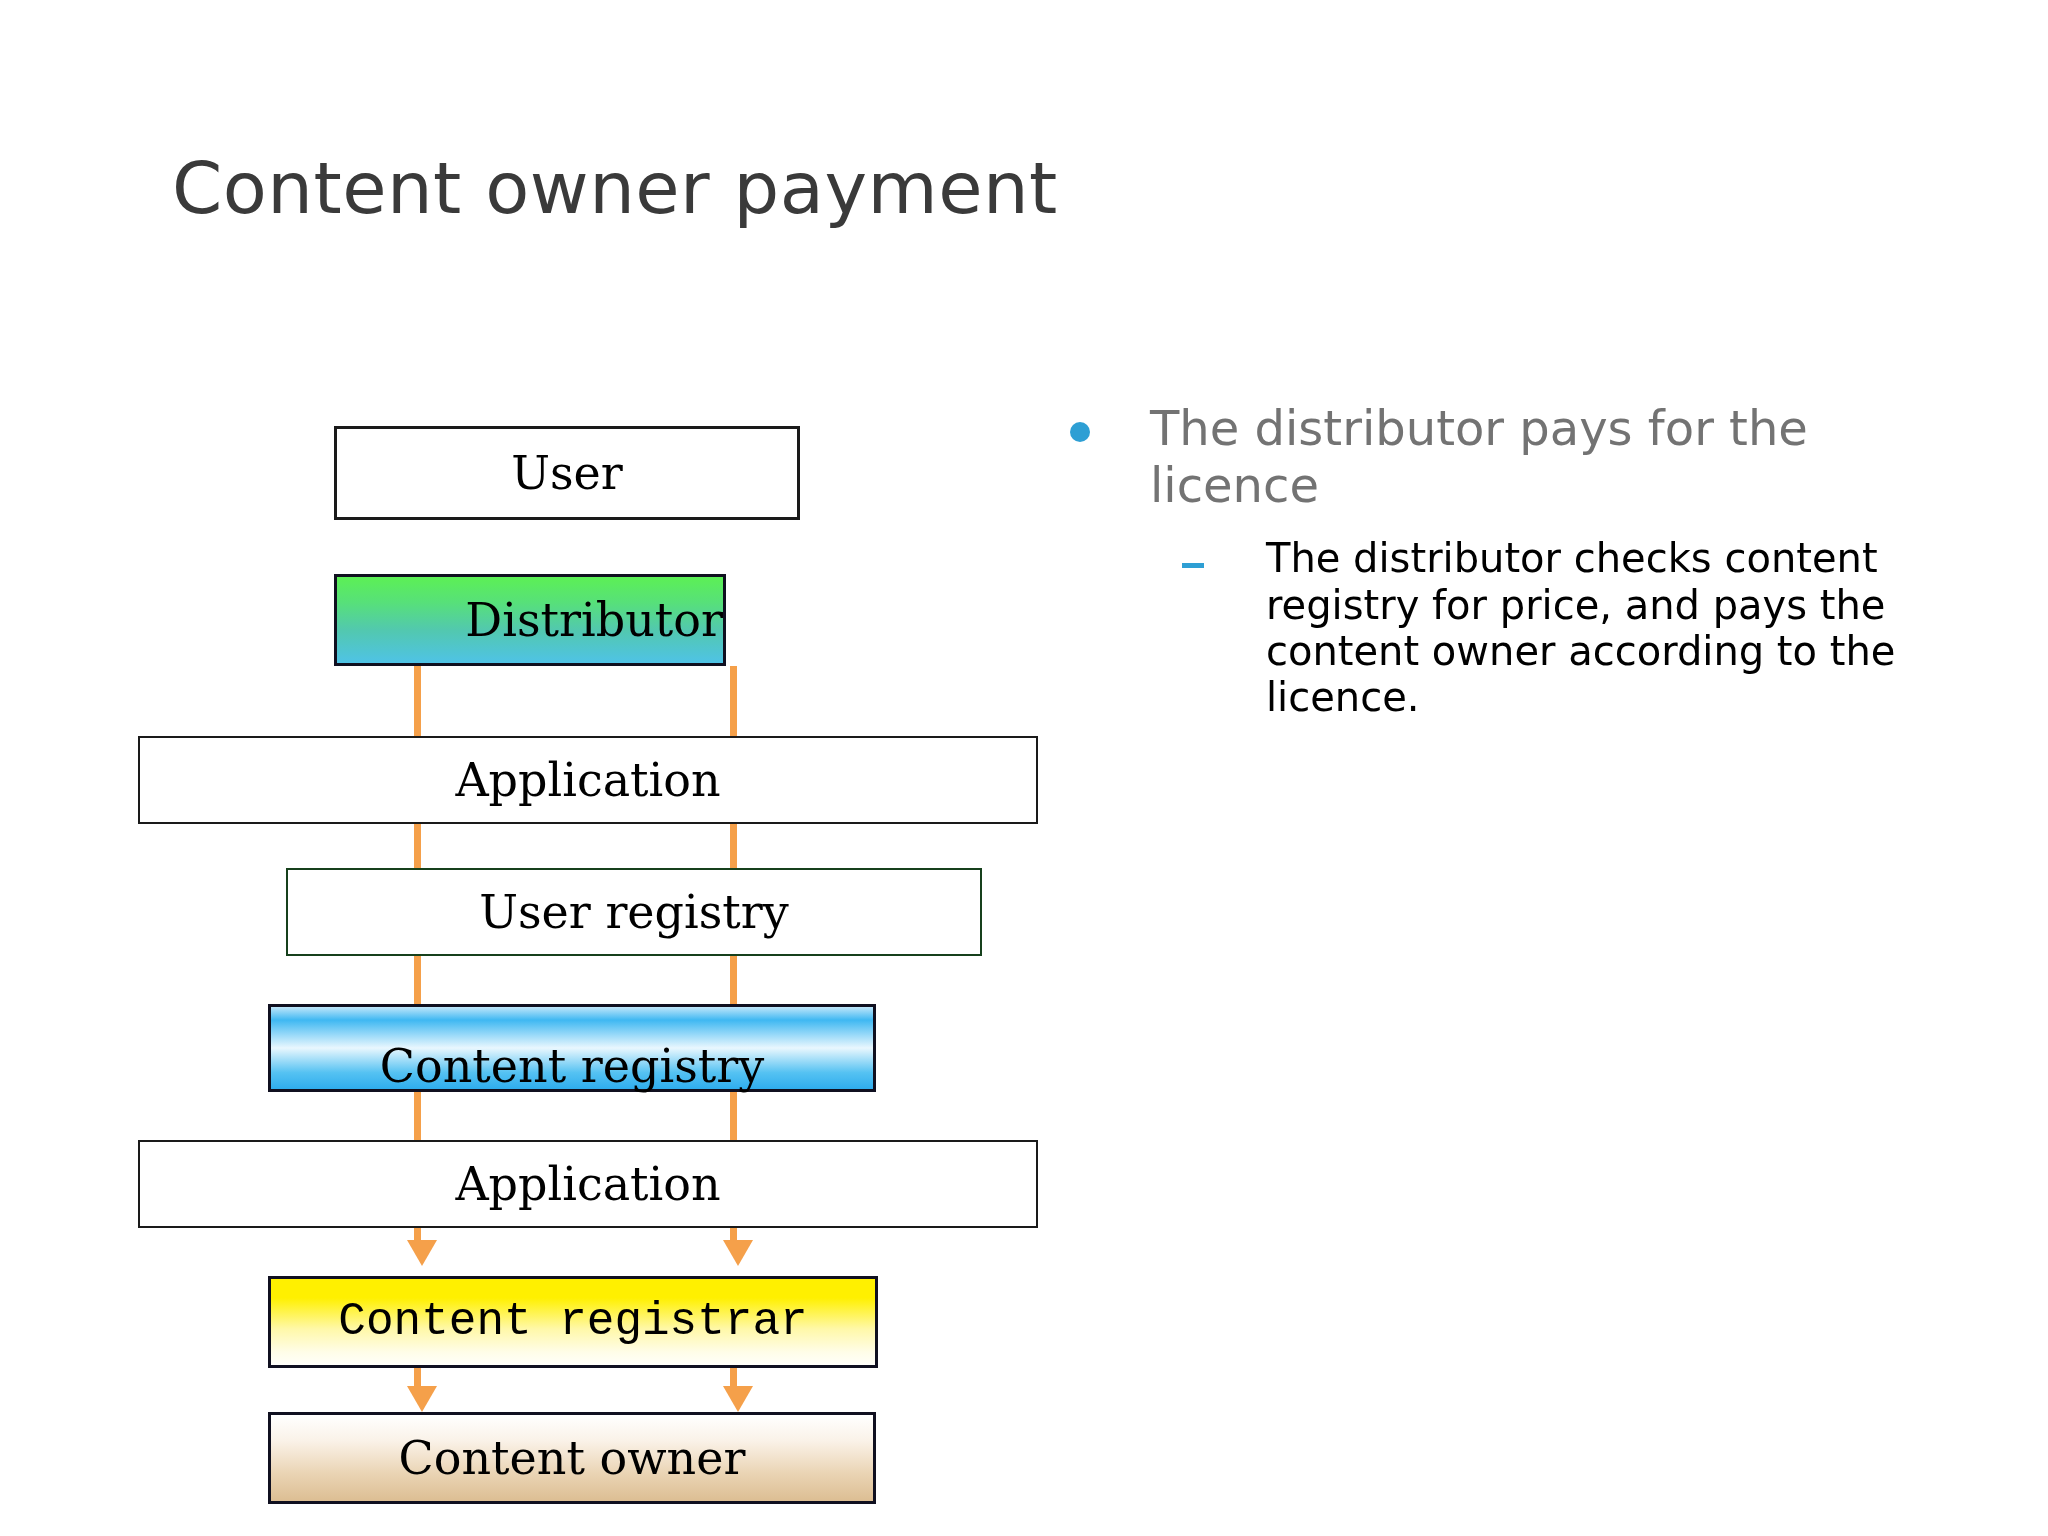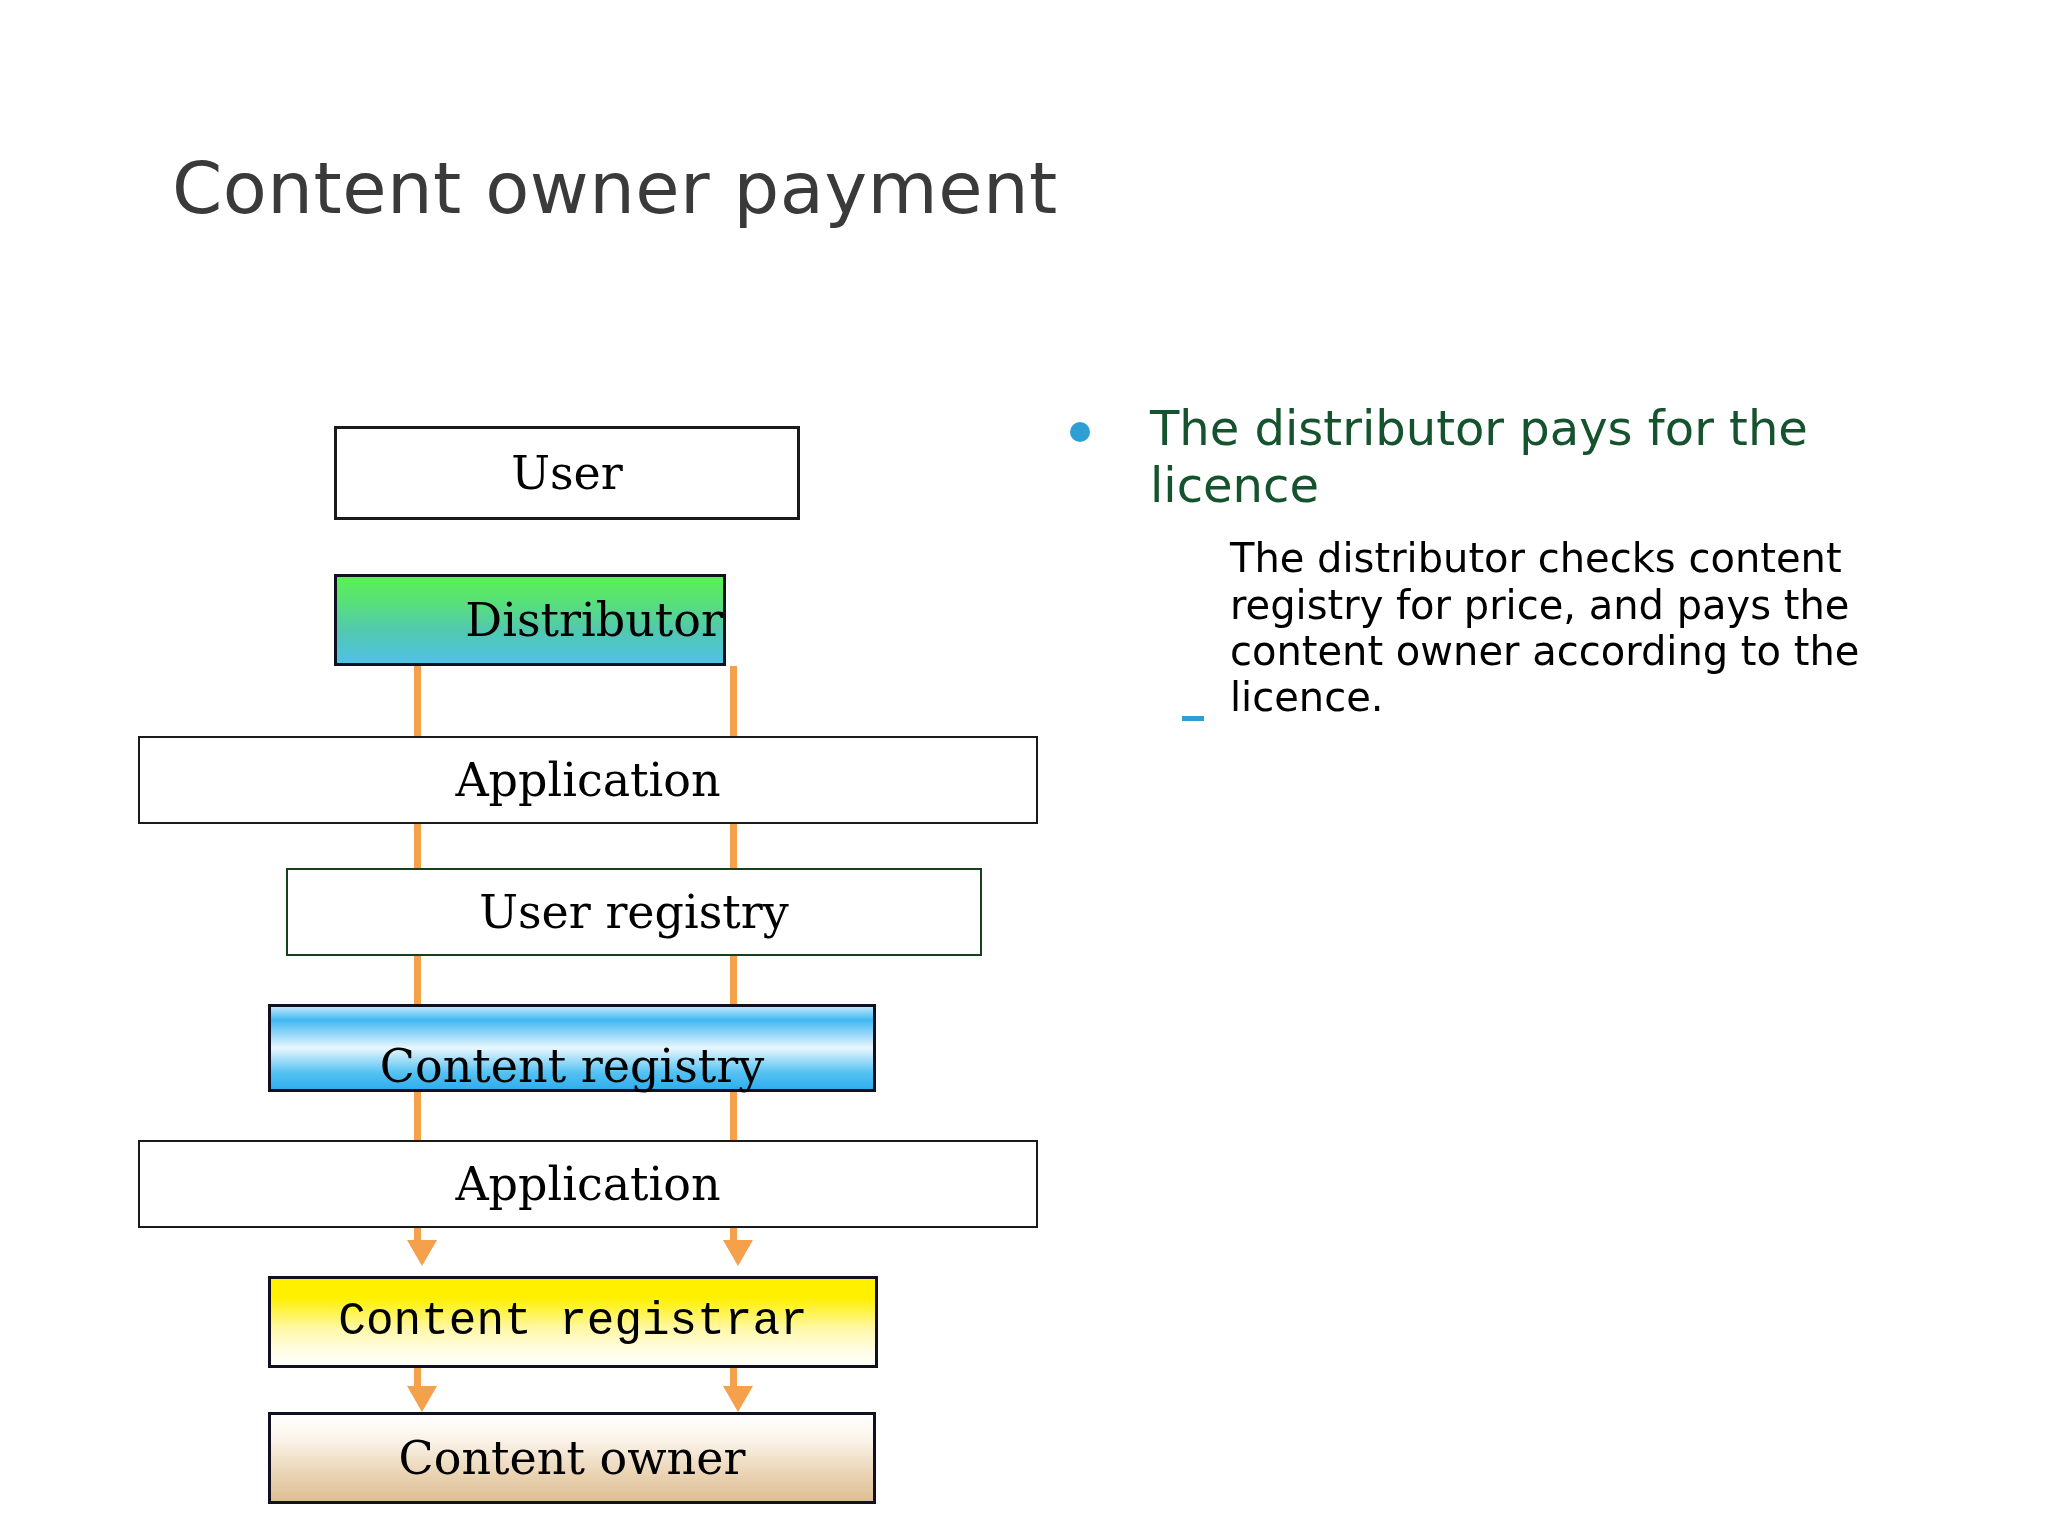"The distributor pays for the" .bullet-l1 .bullet-text { color: #14532d -> #737373 }
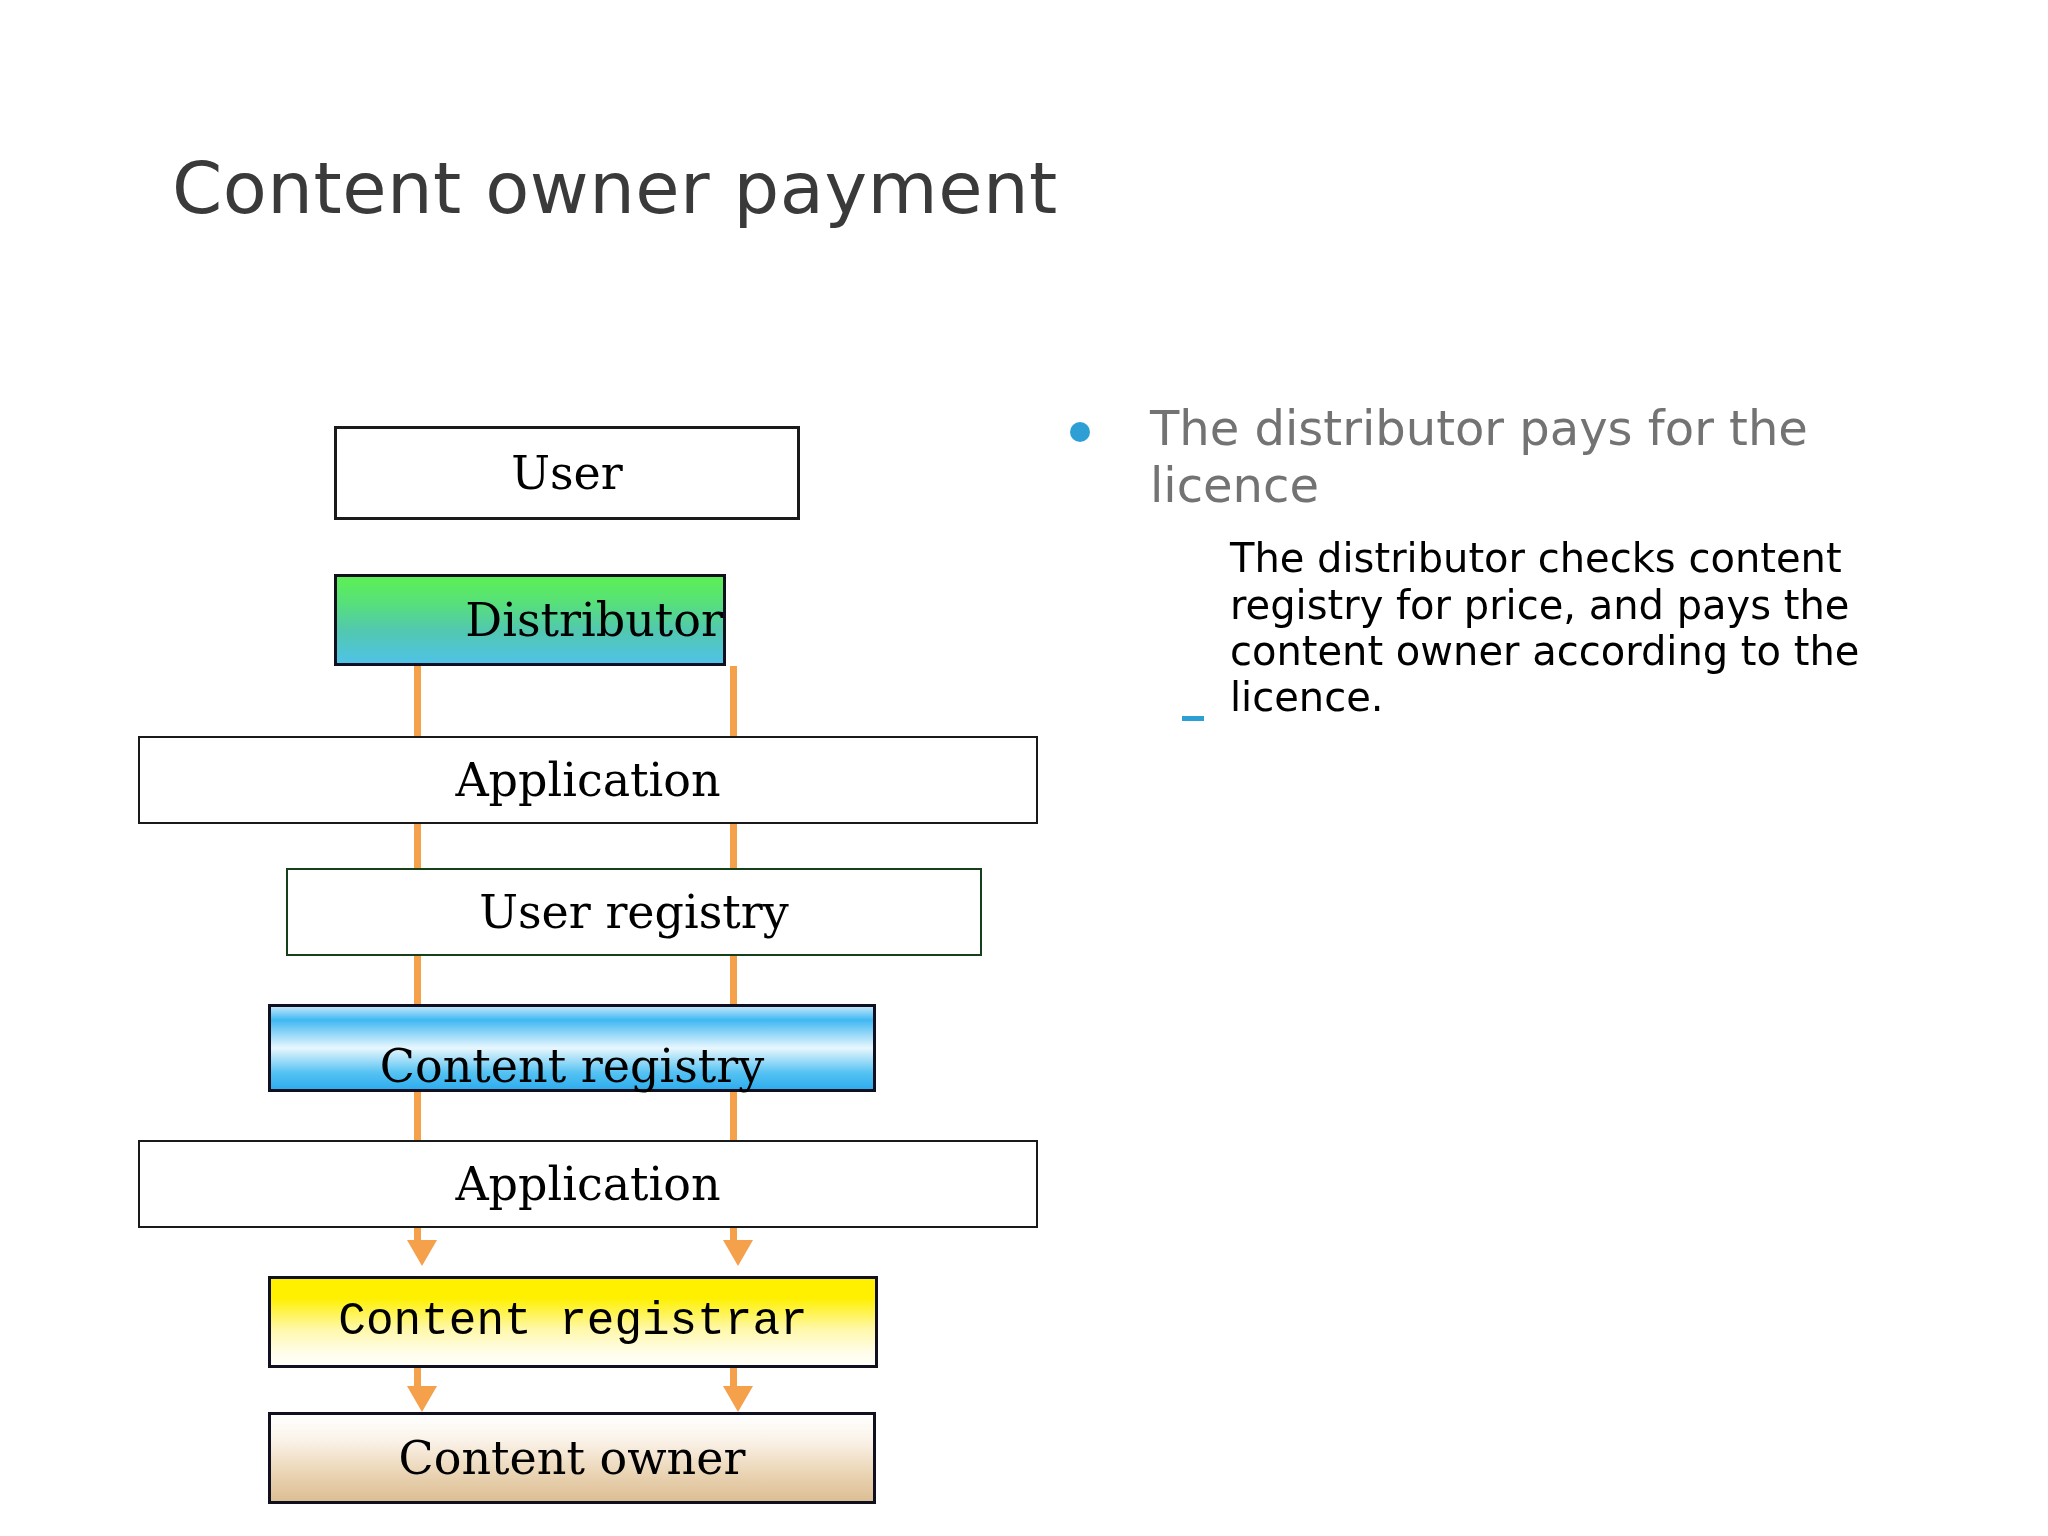"The distributor checks content registry" .bullet-l2 { align-items: flex-end -> flex-start; gap: none -> 36px }
